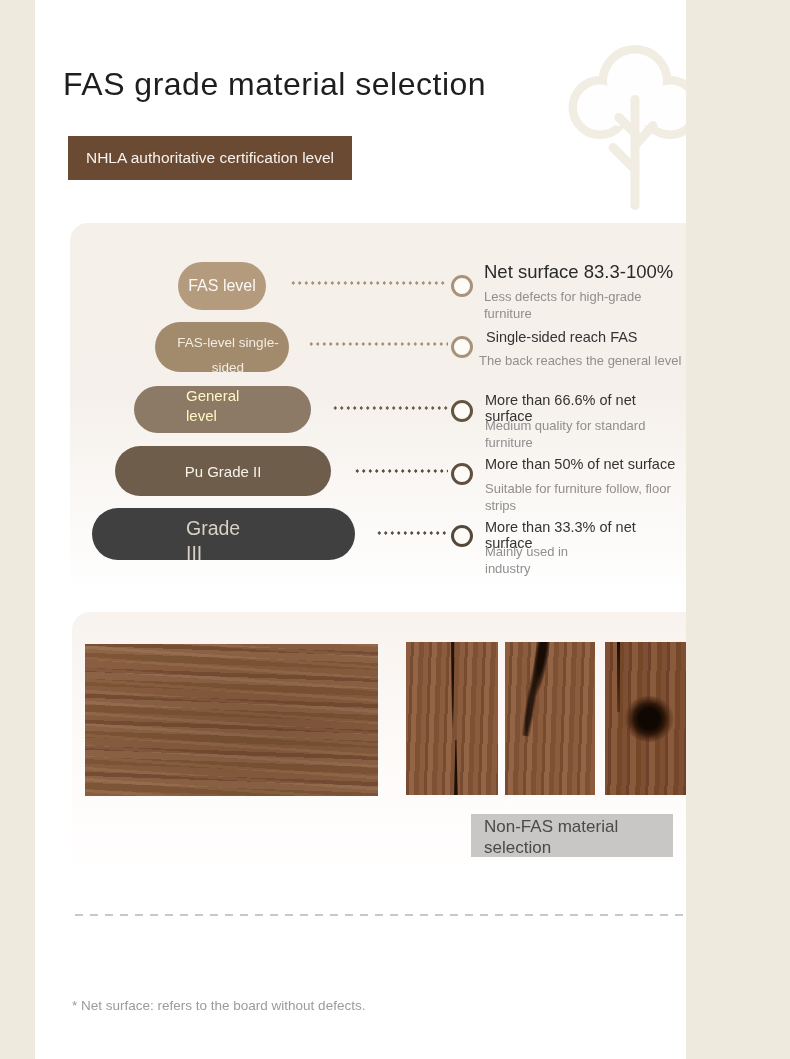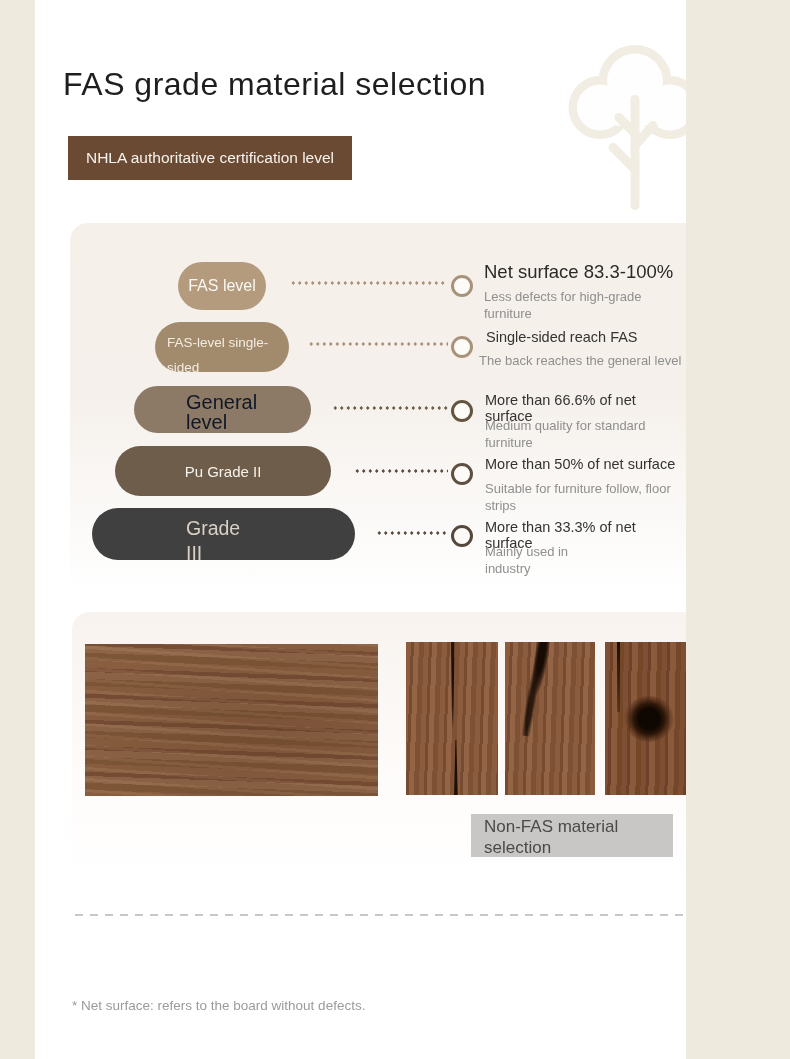"FAS-level single-" div.pill { text-align: none -> center }
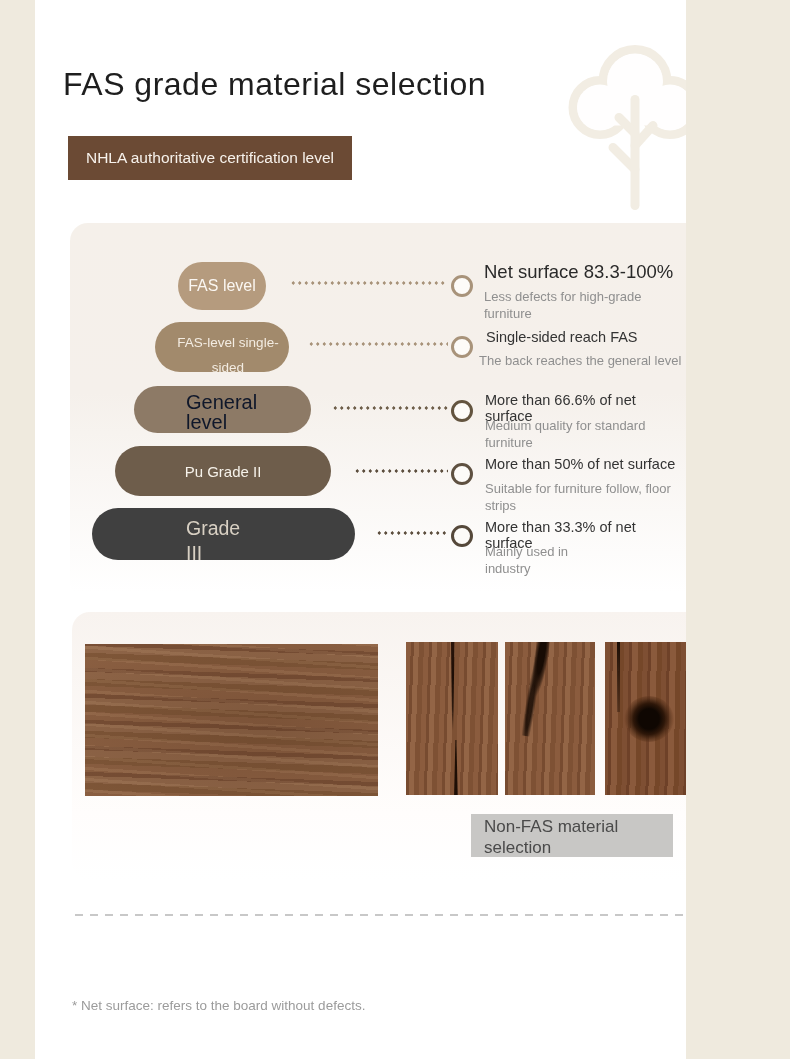"General" .pill-3 { color: #0f172a -> #fef9c3; font-size: 20px -> 15px; padding: 6px 0 0 52px -> 0 0 0 52px }
